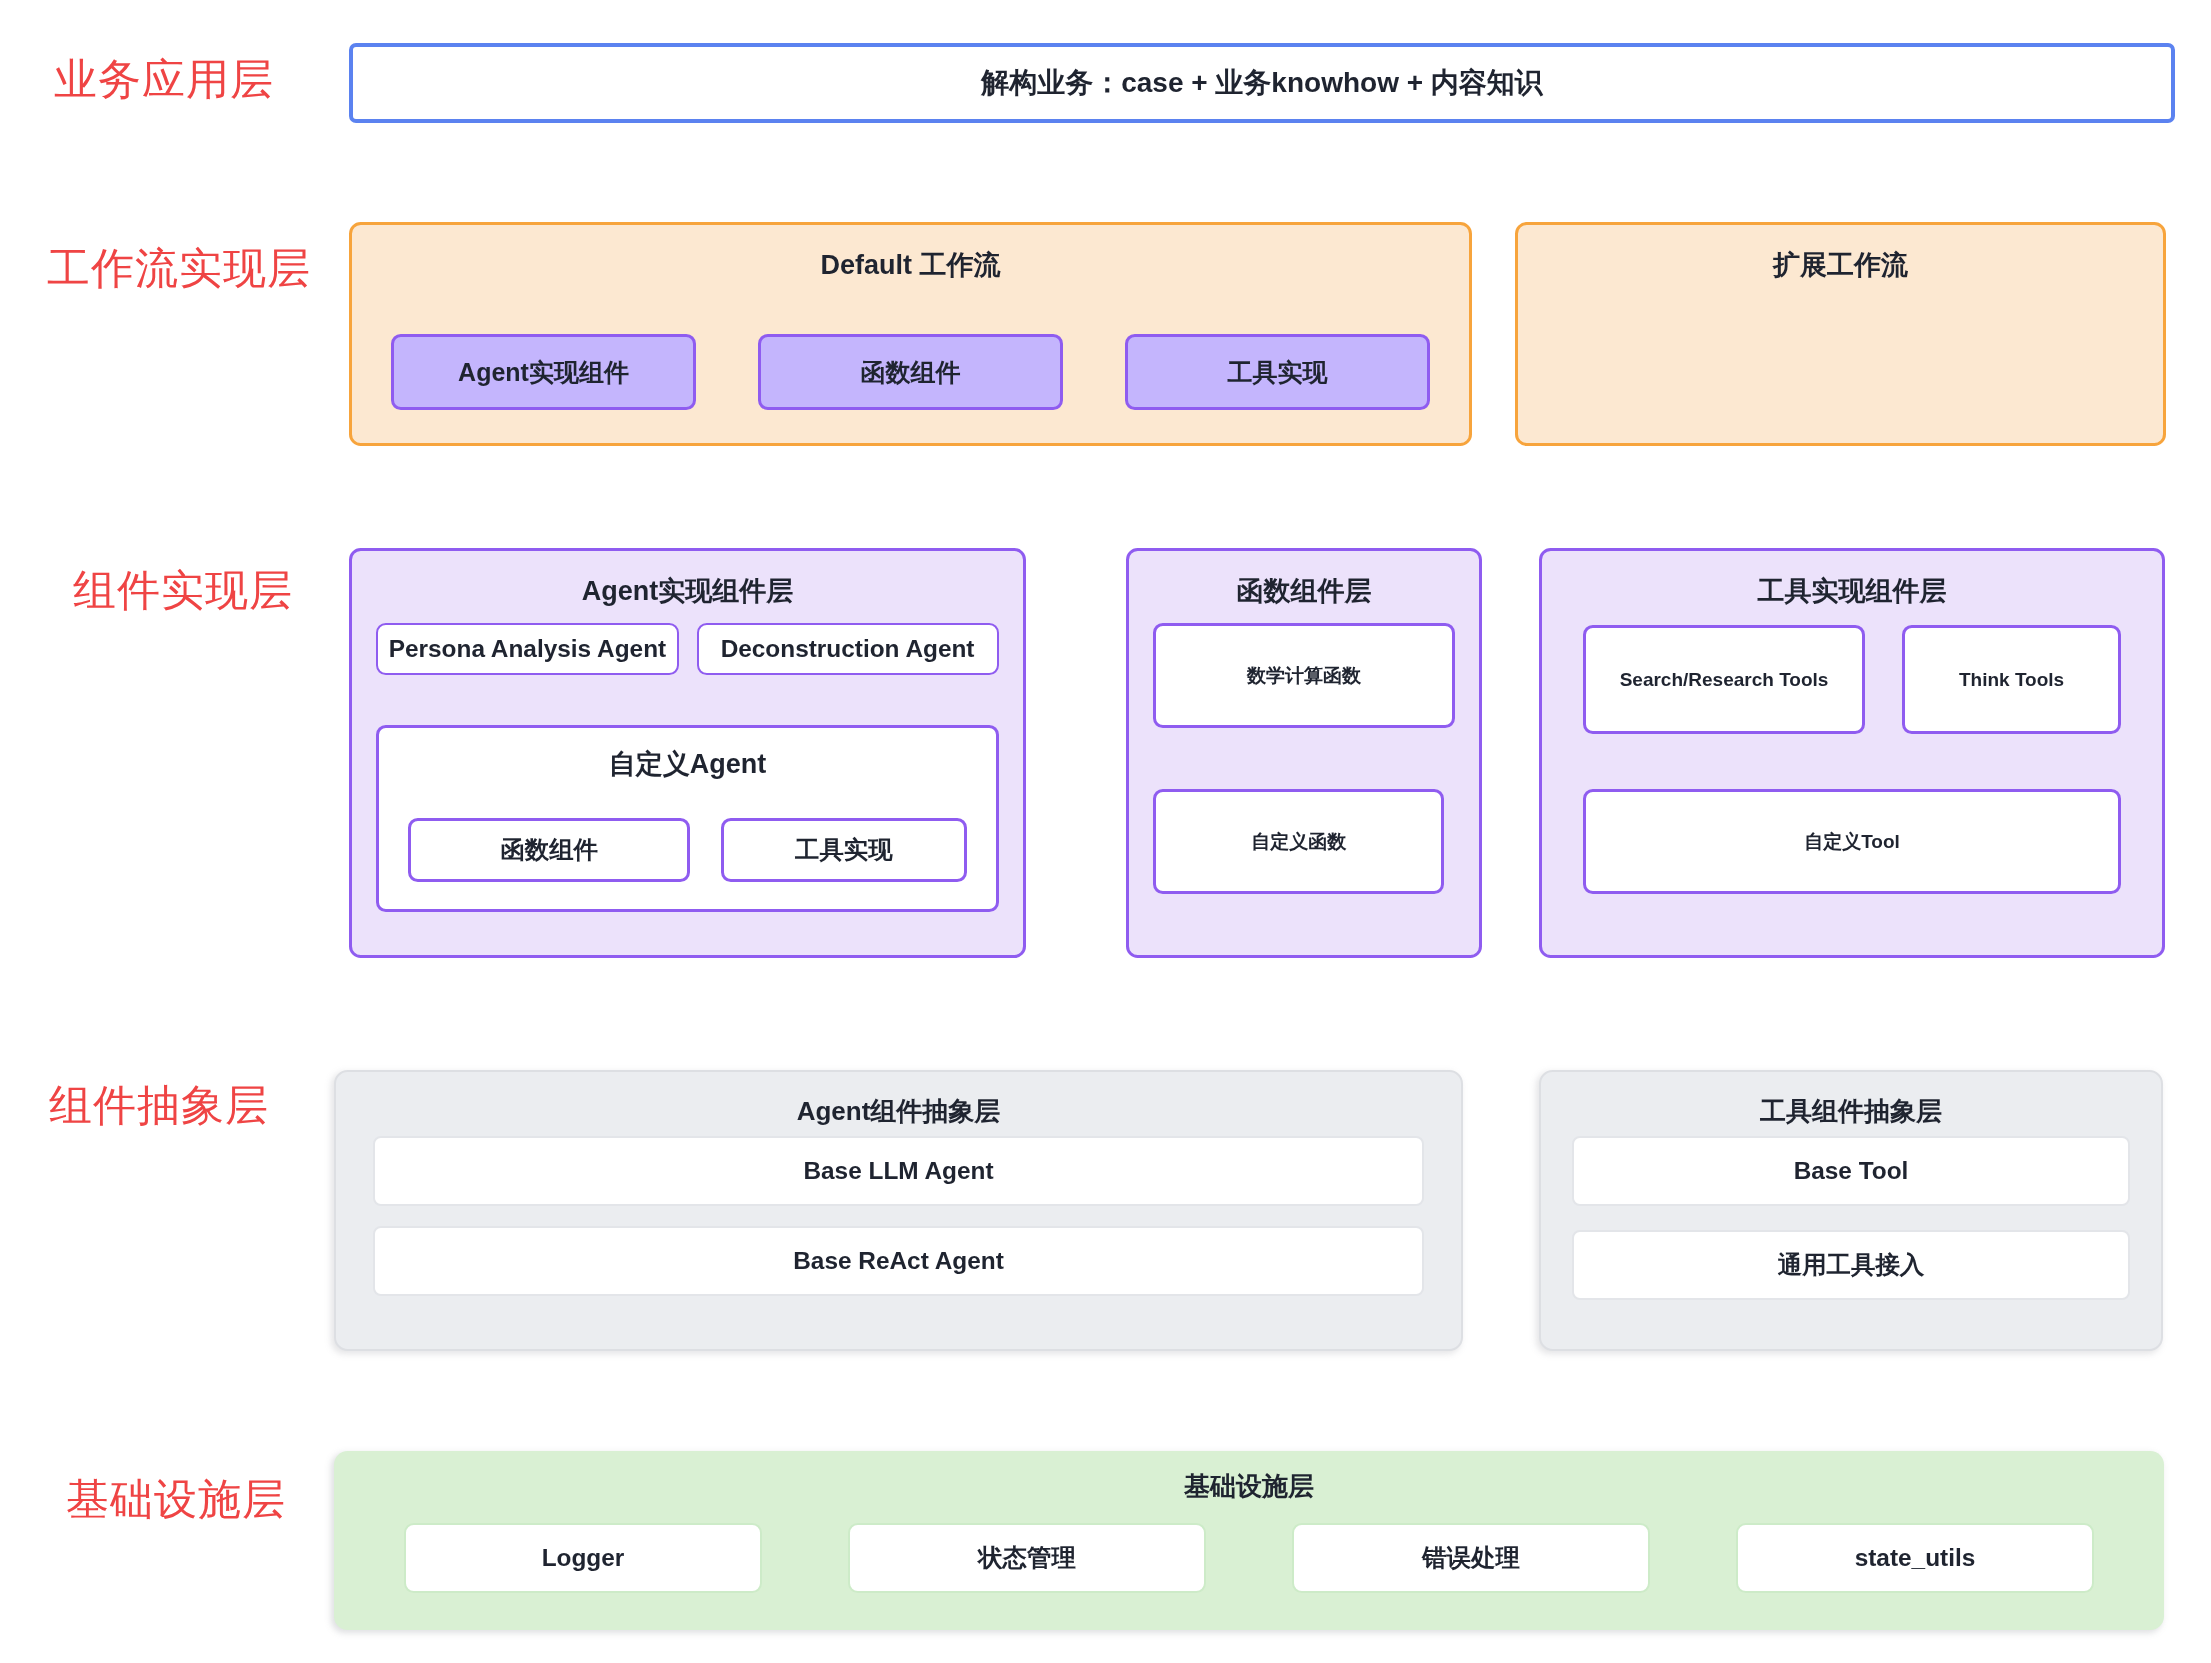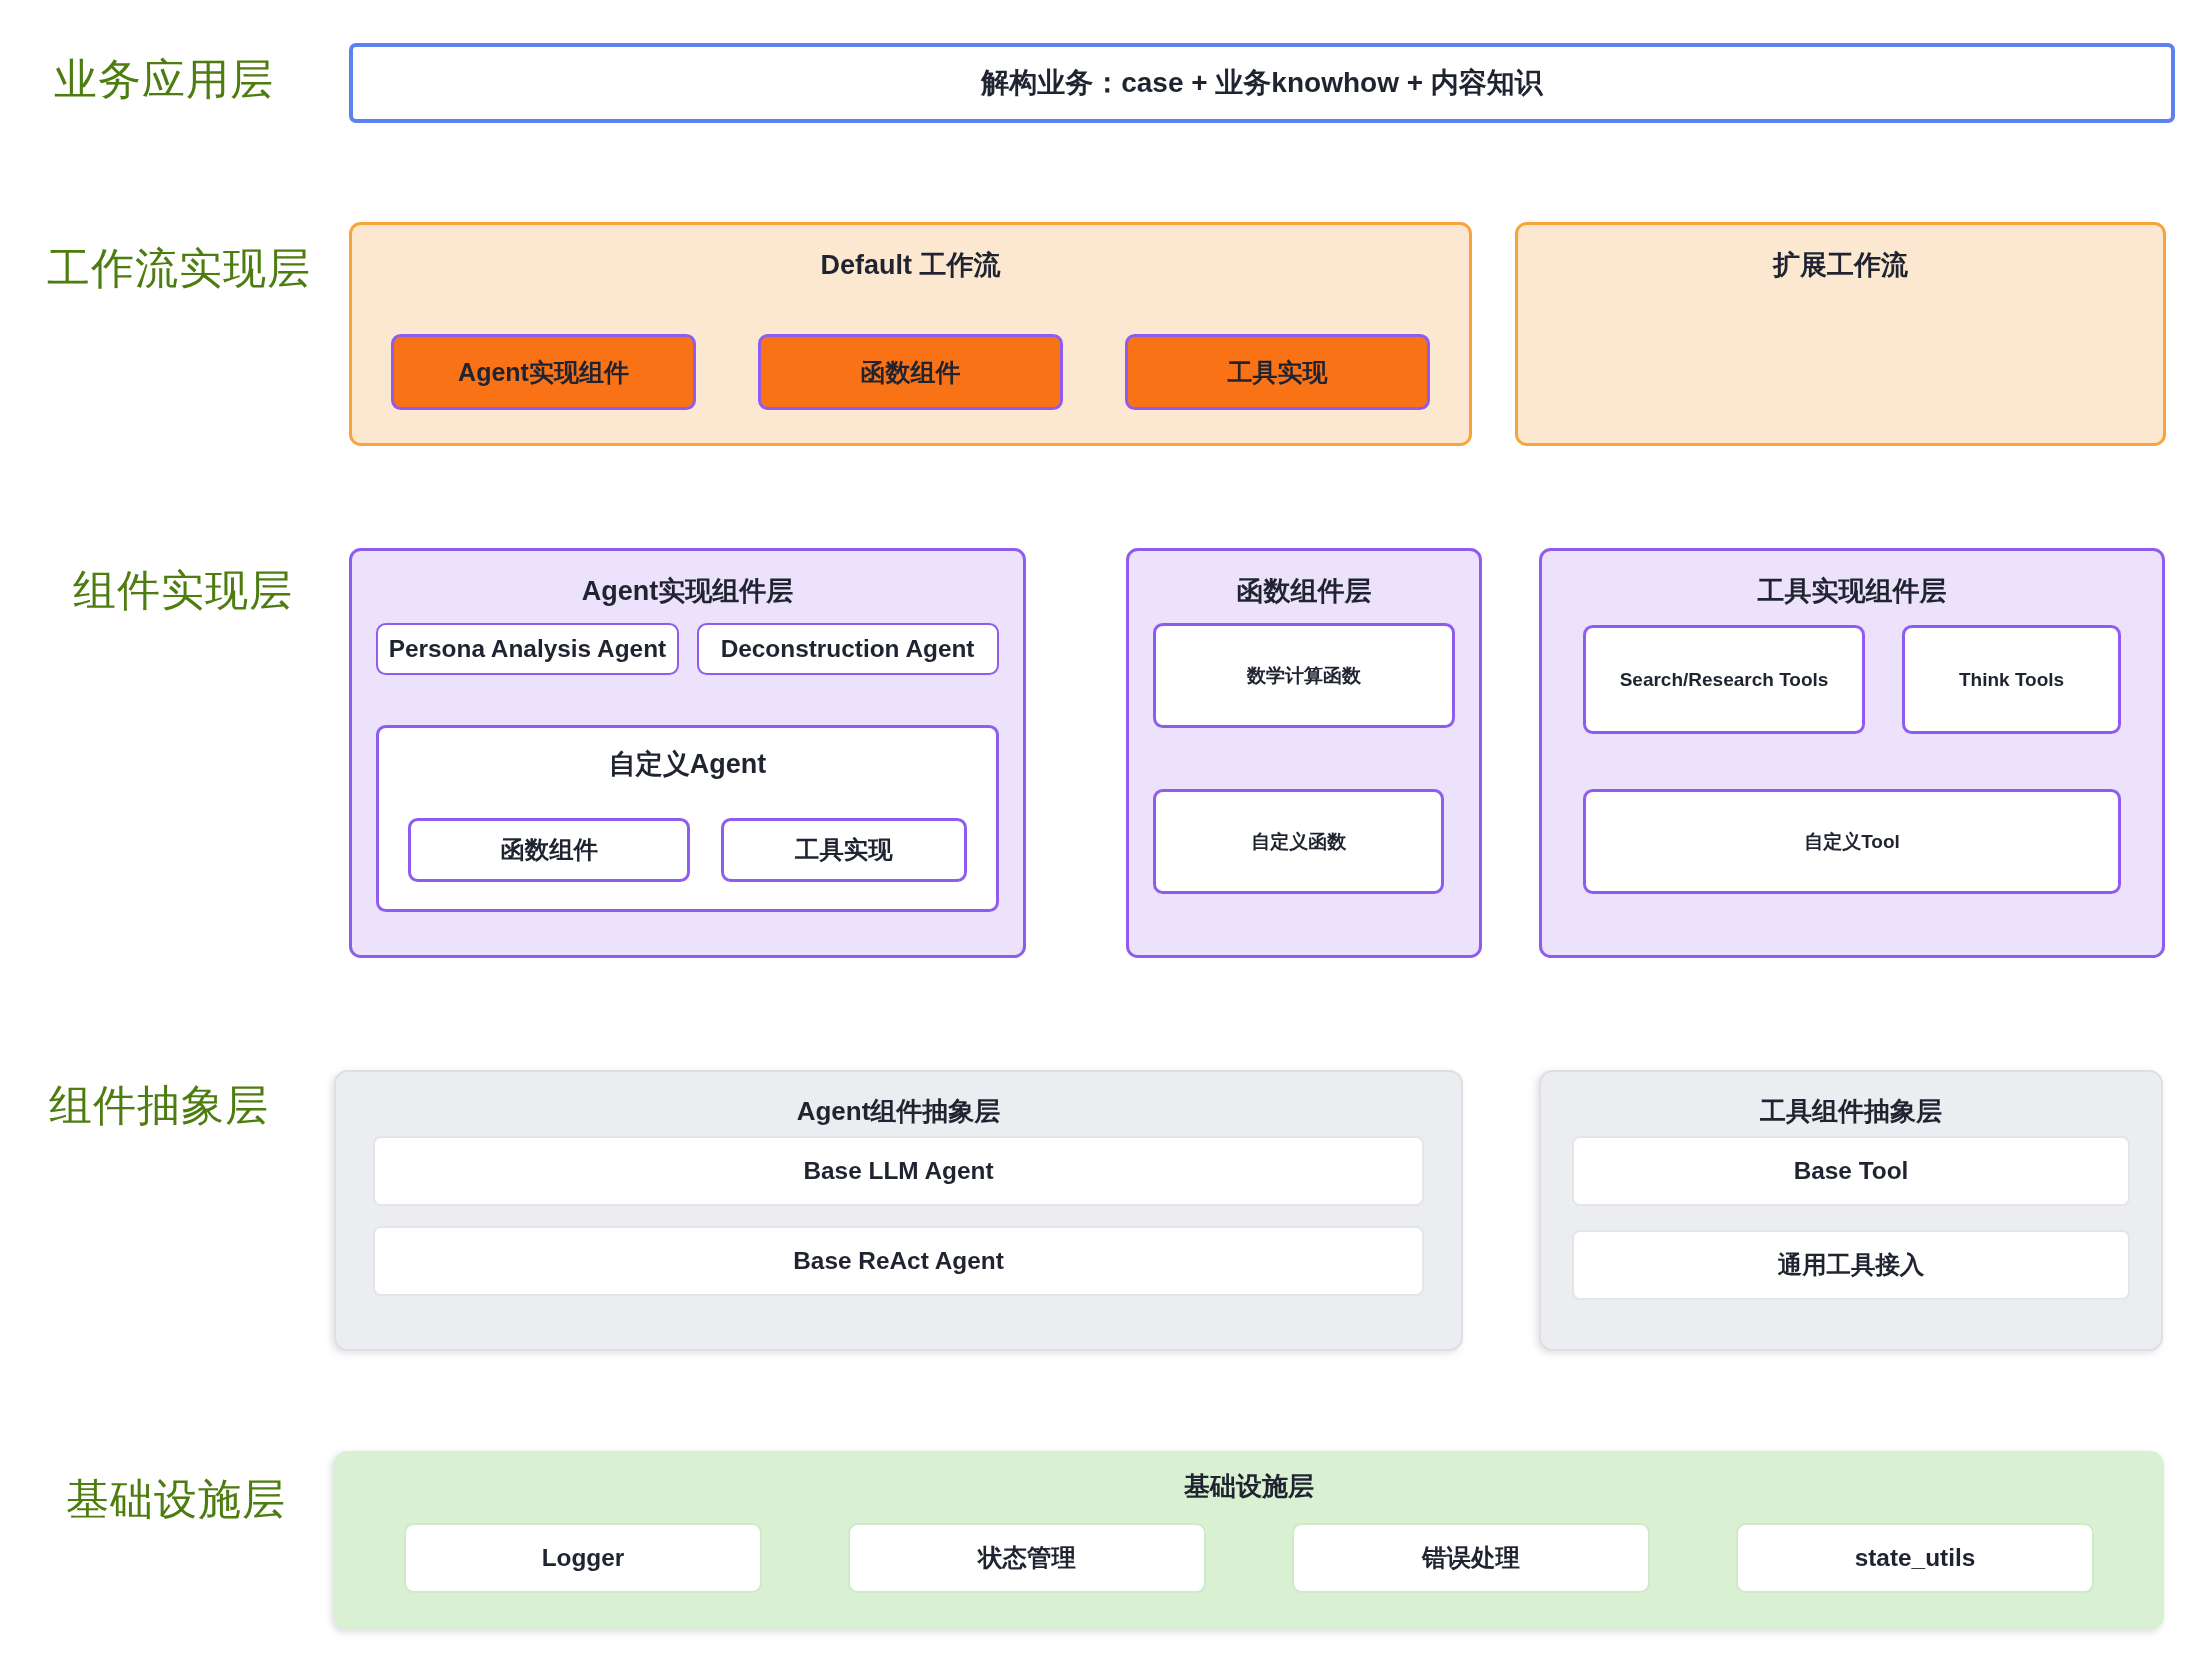"业务应用层" .row-label { color: #4d7c0f -> #ef4444 }
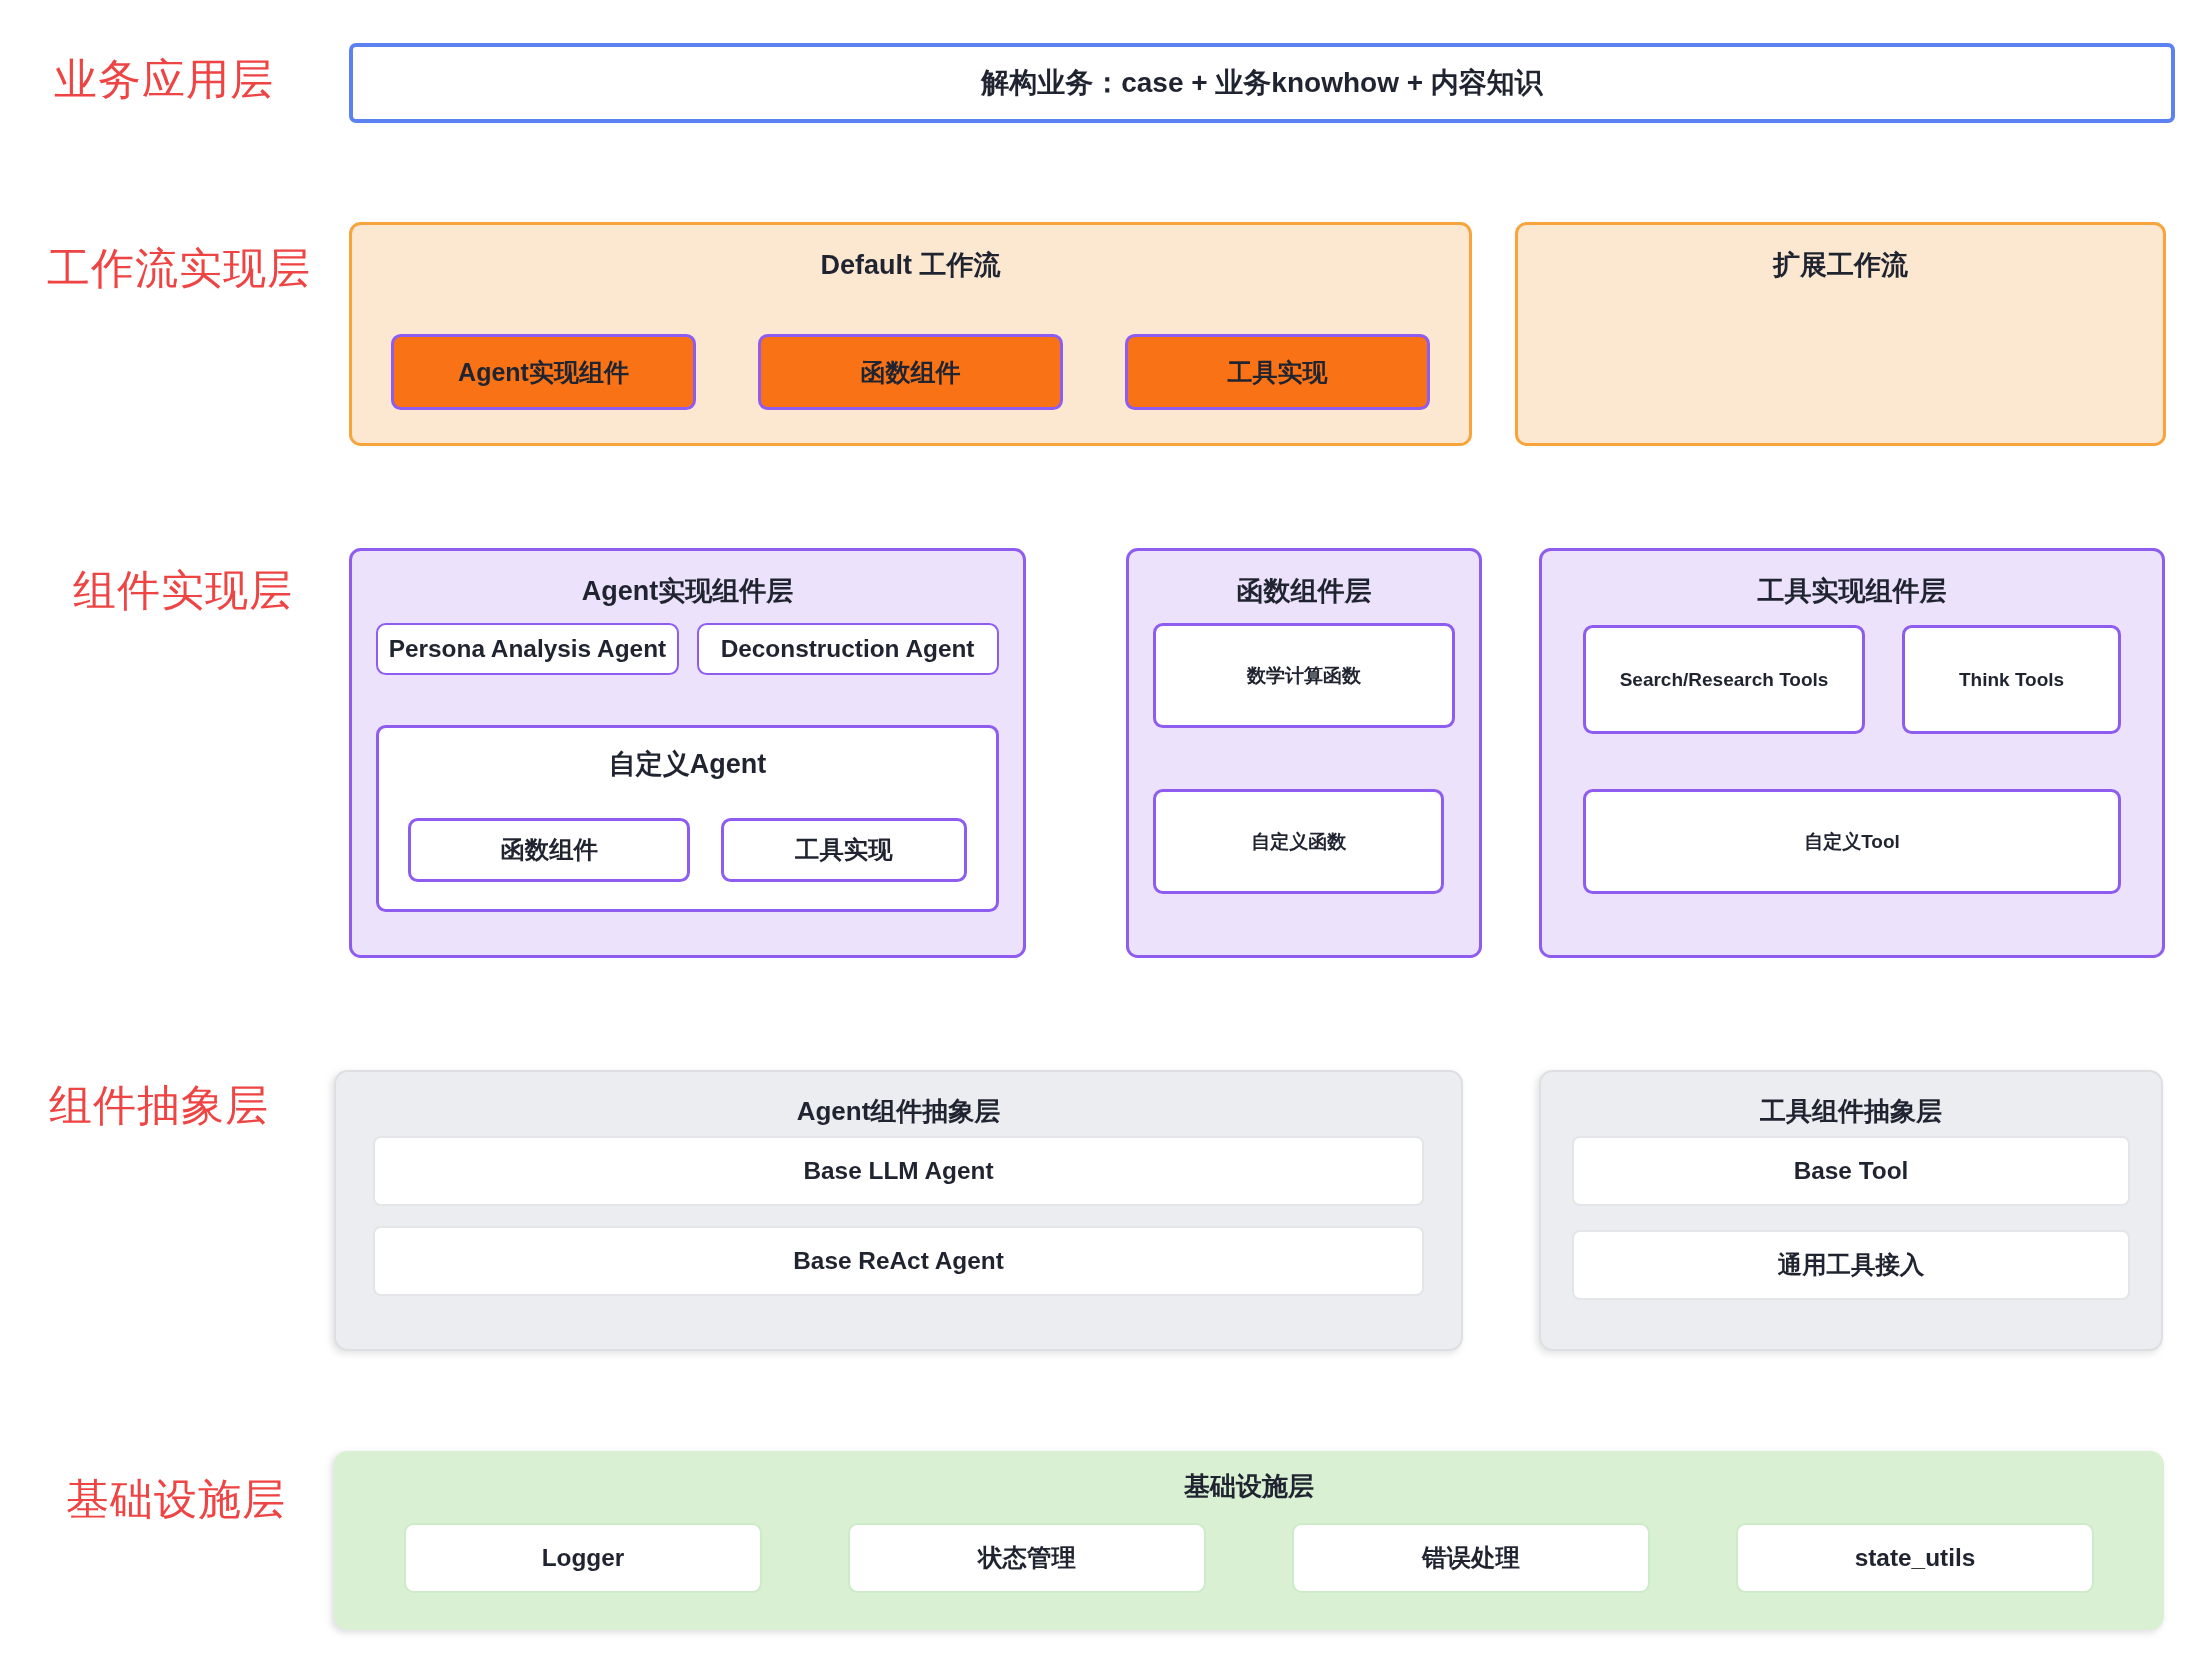"Agent实现组件" .purple-item { background: #f97316 -> #c4b5fd }
